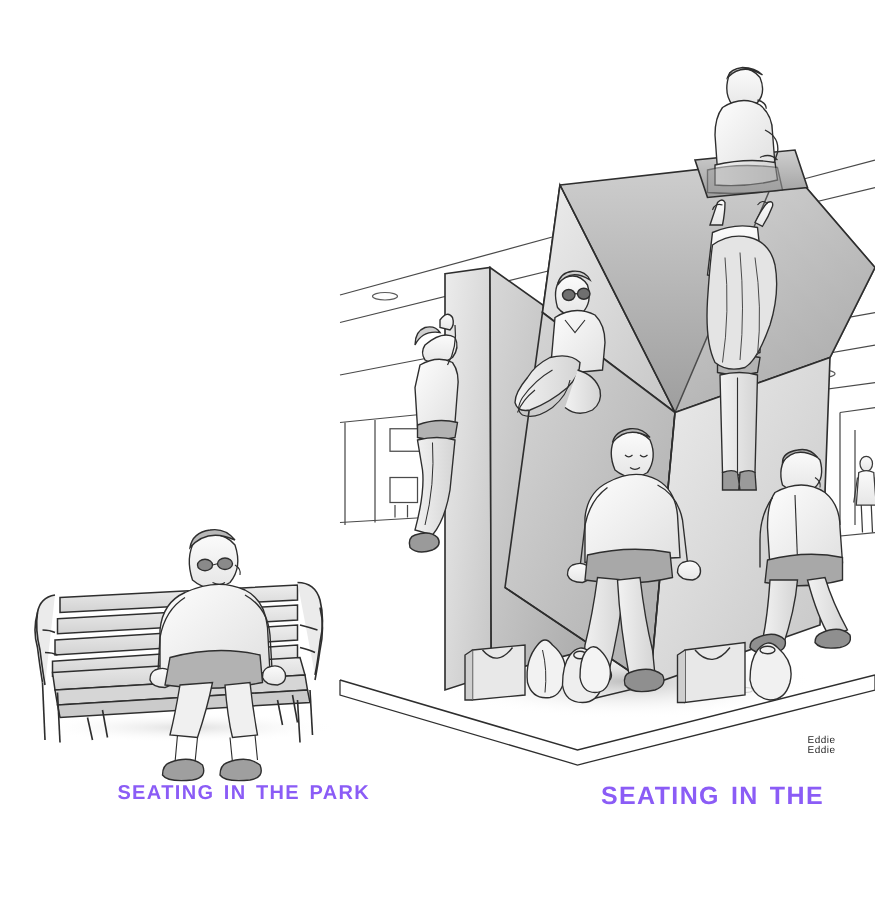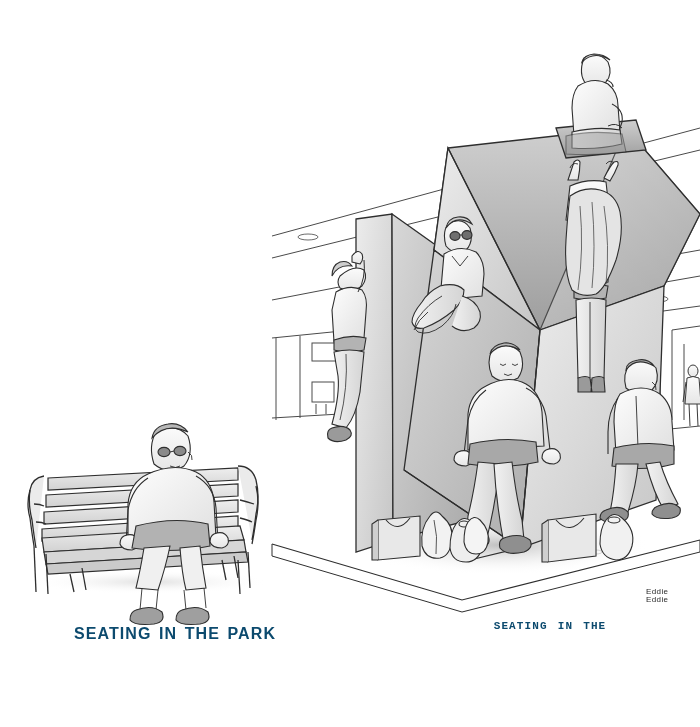"seating in the park" .caption { color: #0c4a6e -> #8b5cf6; margin-left: none -> 20px }
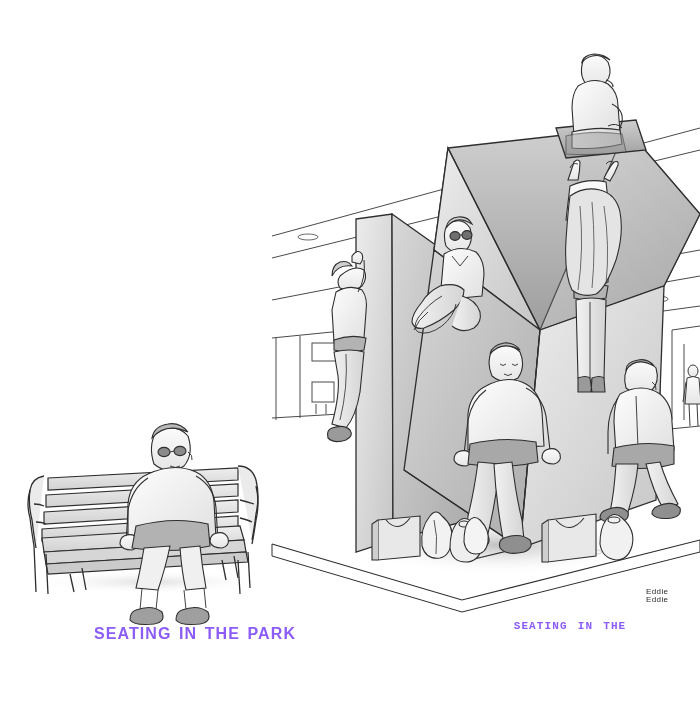"seating in the" #caption-mall { font-family: Liberation Mono, monospace -> none; font-size: 15px -> 28px }
